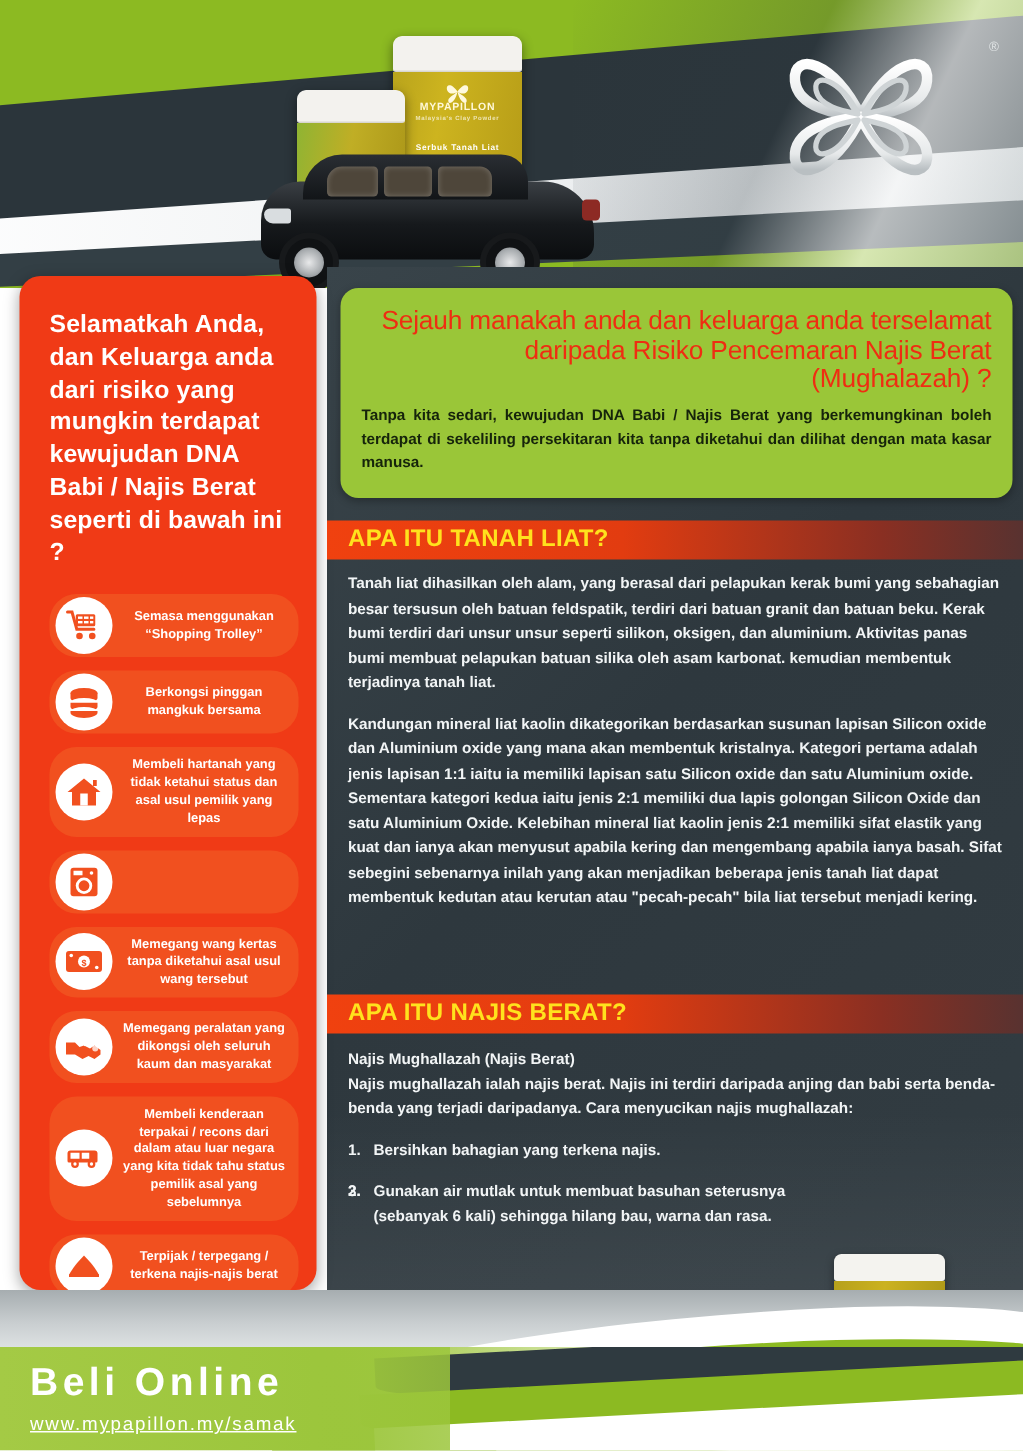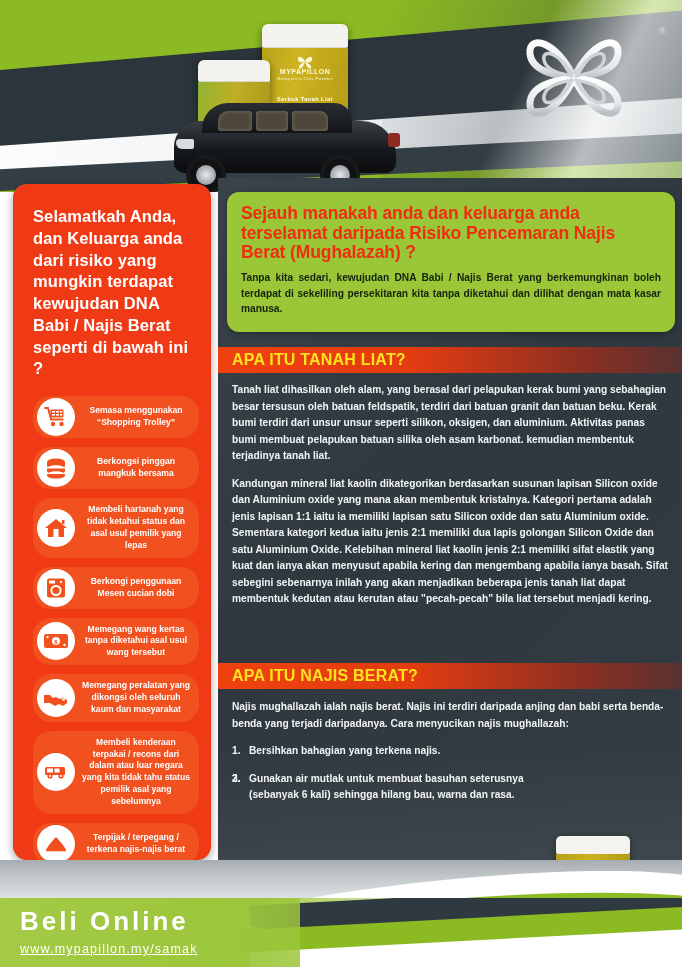"Sejauh manakah anda dan keluarga" .green-head { font-weight: bold -> normal; text-align: none -> right }
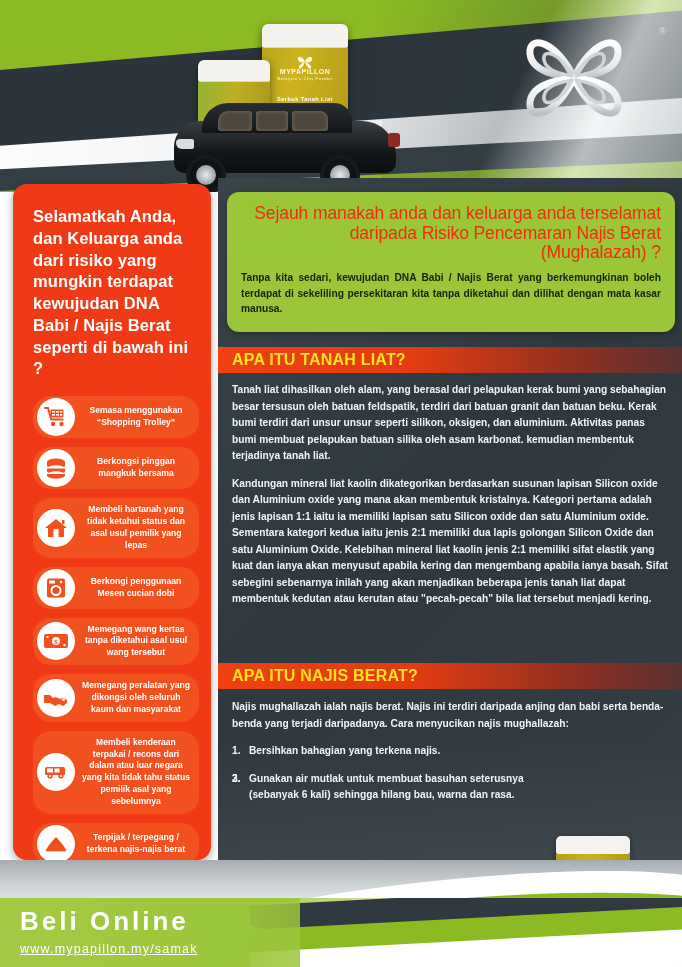"Berkongi penggunaan Mesen cucian dobi" div.risk-text { html: <div>Berkongi penggunaan Mesen cucian dobi</div> -> none }
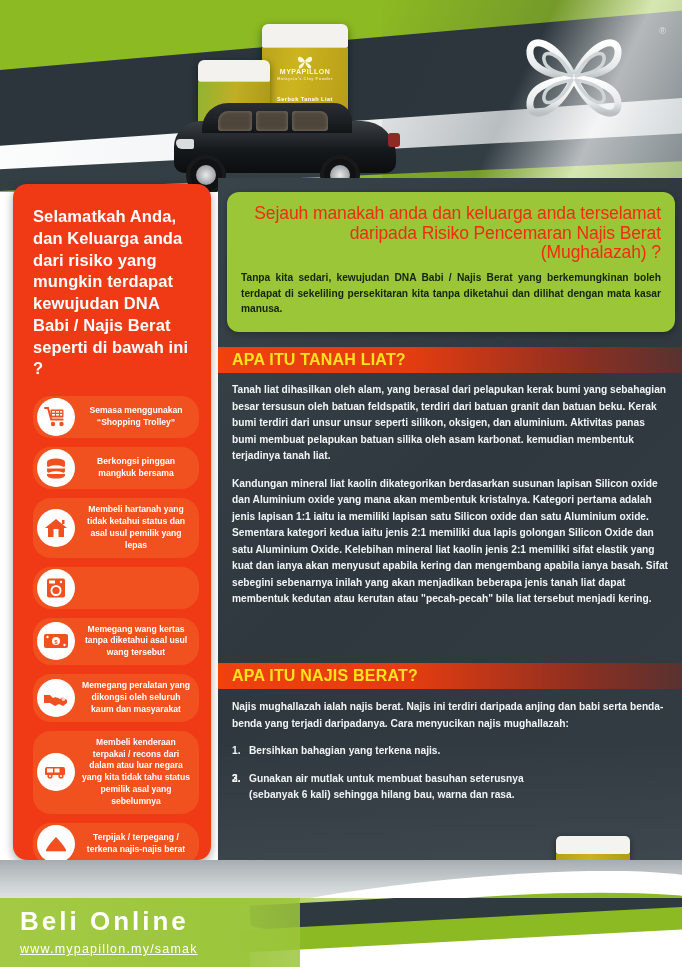"Najis Mughallazah (Najis Berat)" div { html: none -> <div>Najis Mughallazah (Najis Berat)</div> }
